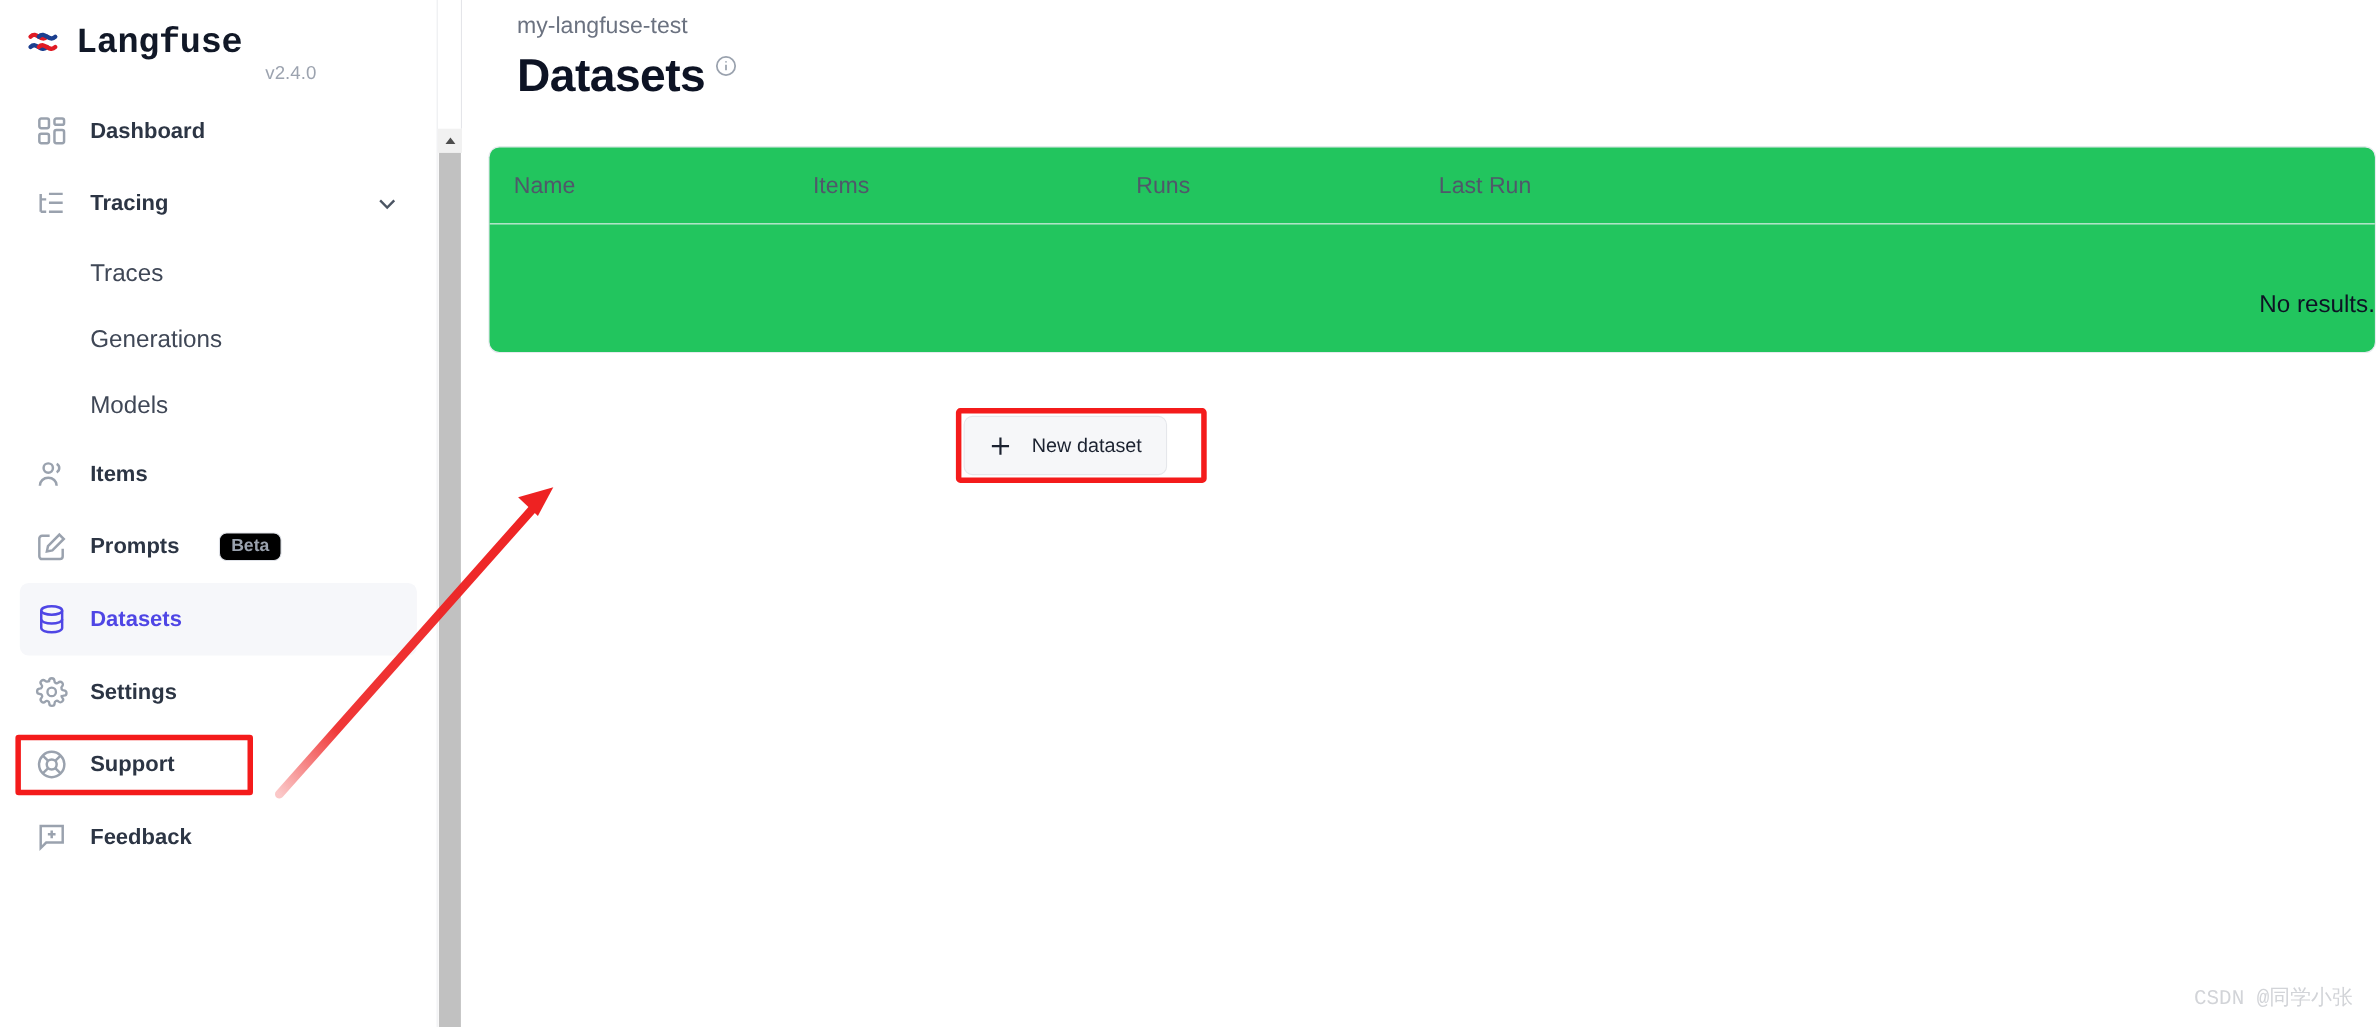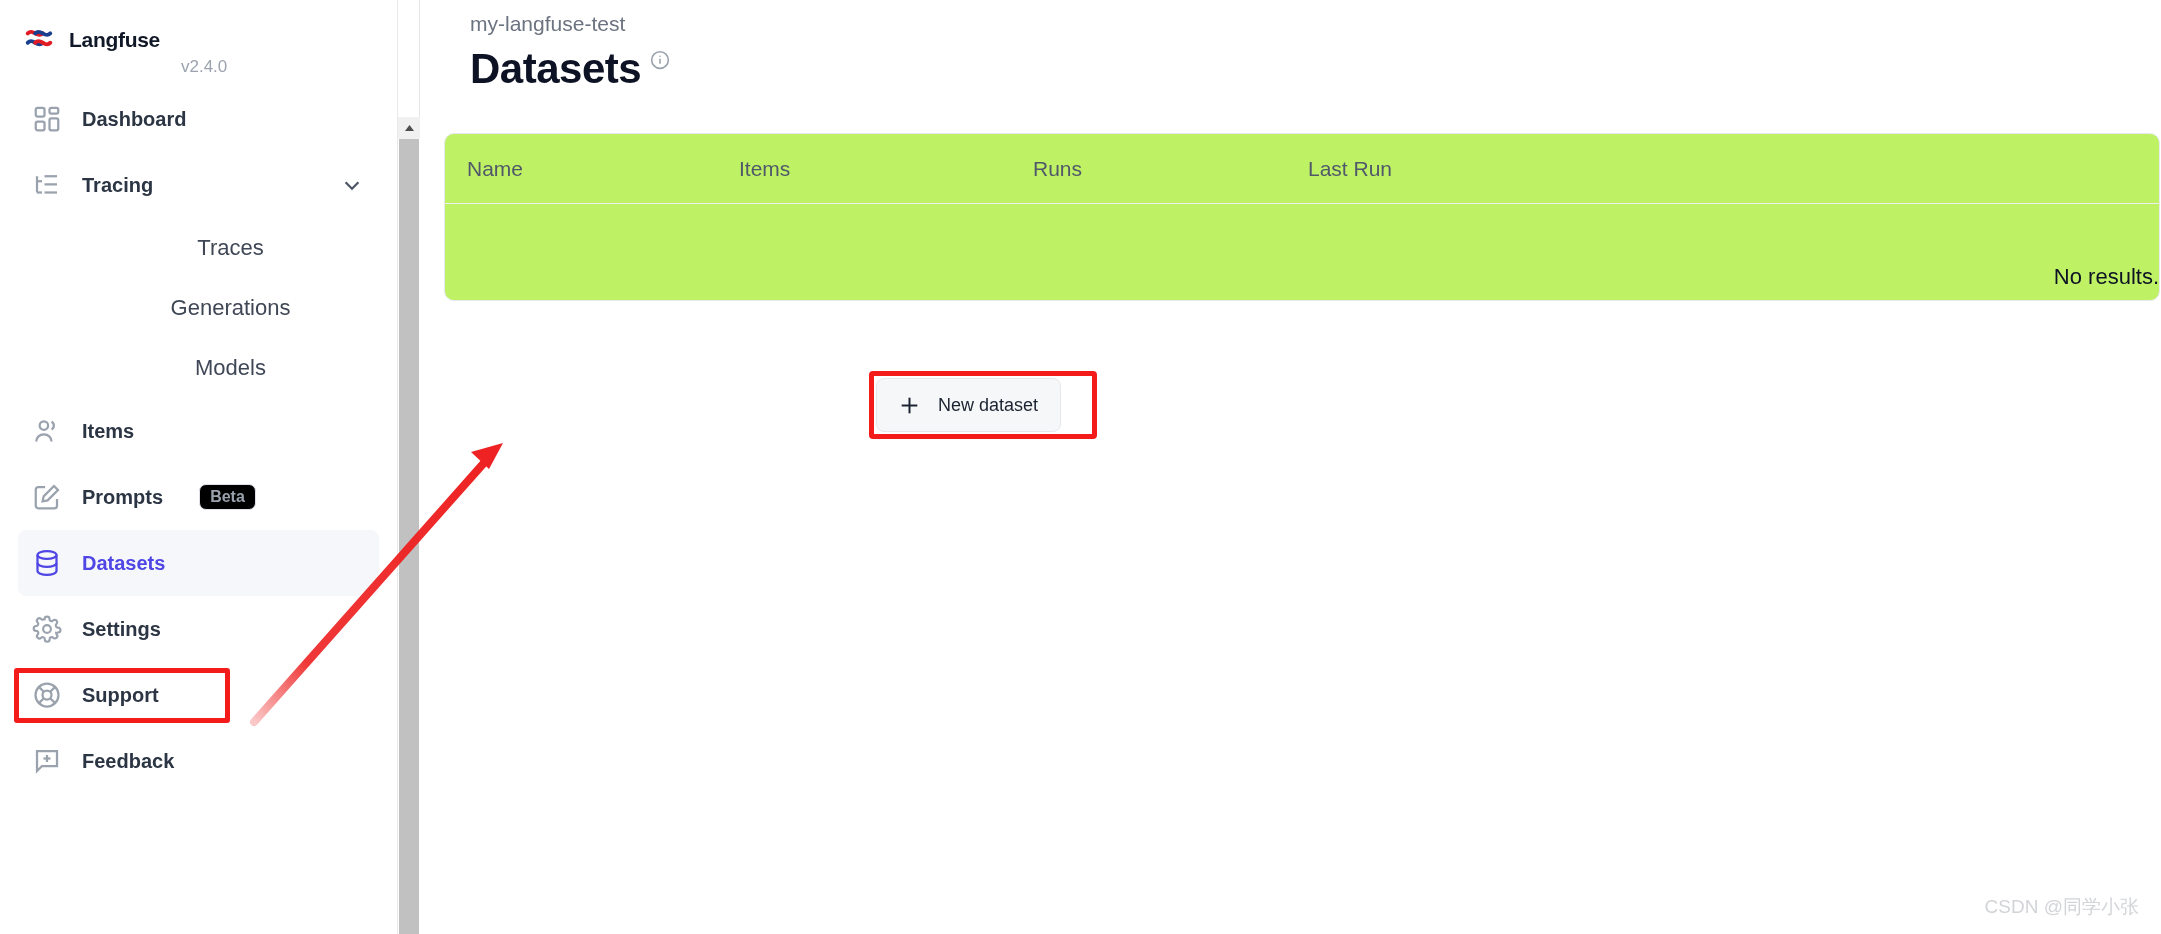"Langfuse" .brand-name { font-family: none -> Liberation Mono, monospace; font-size: 21px -> 32px }
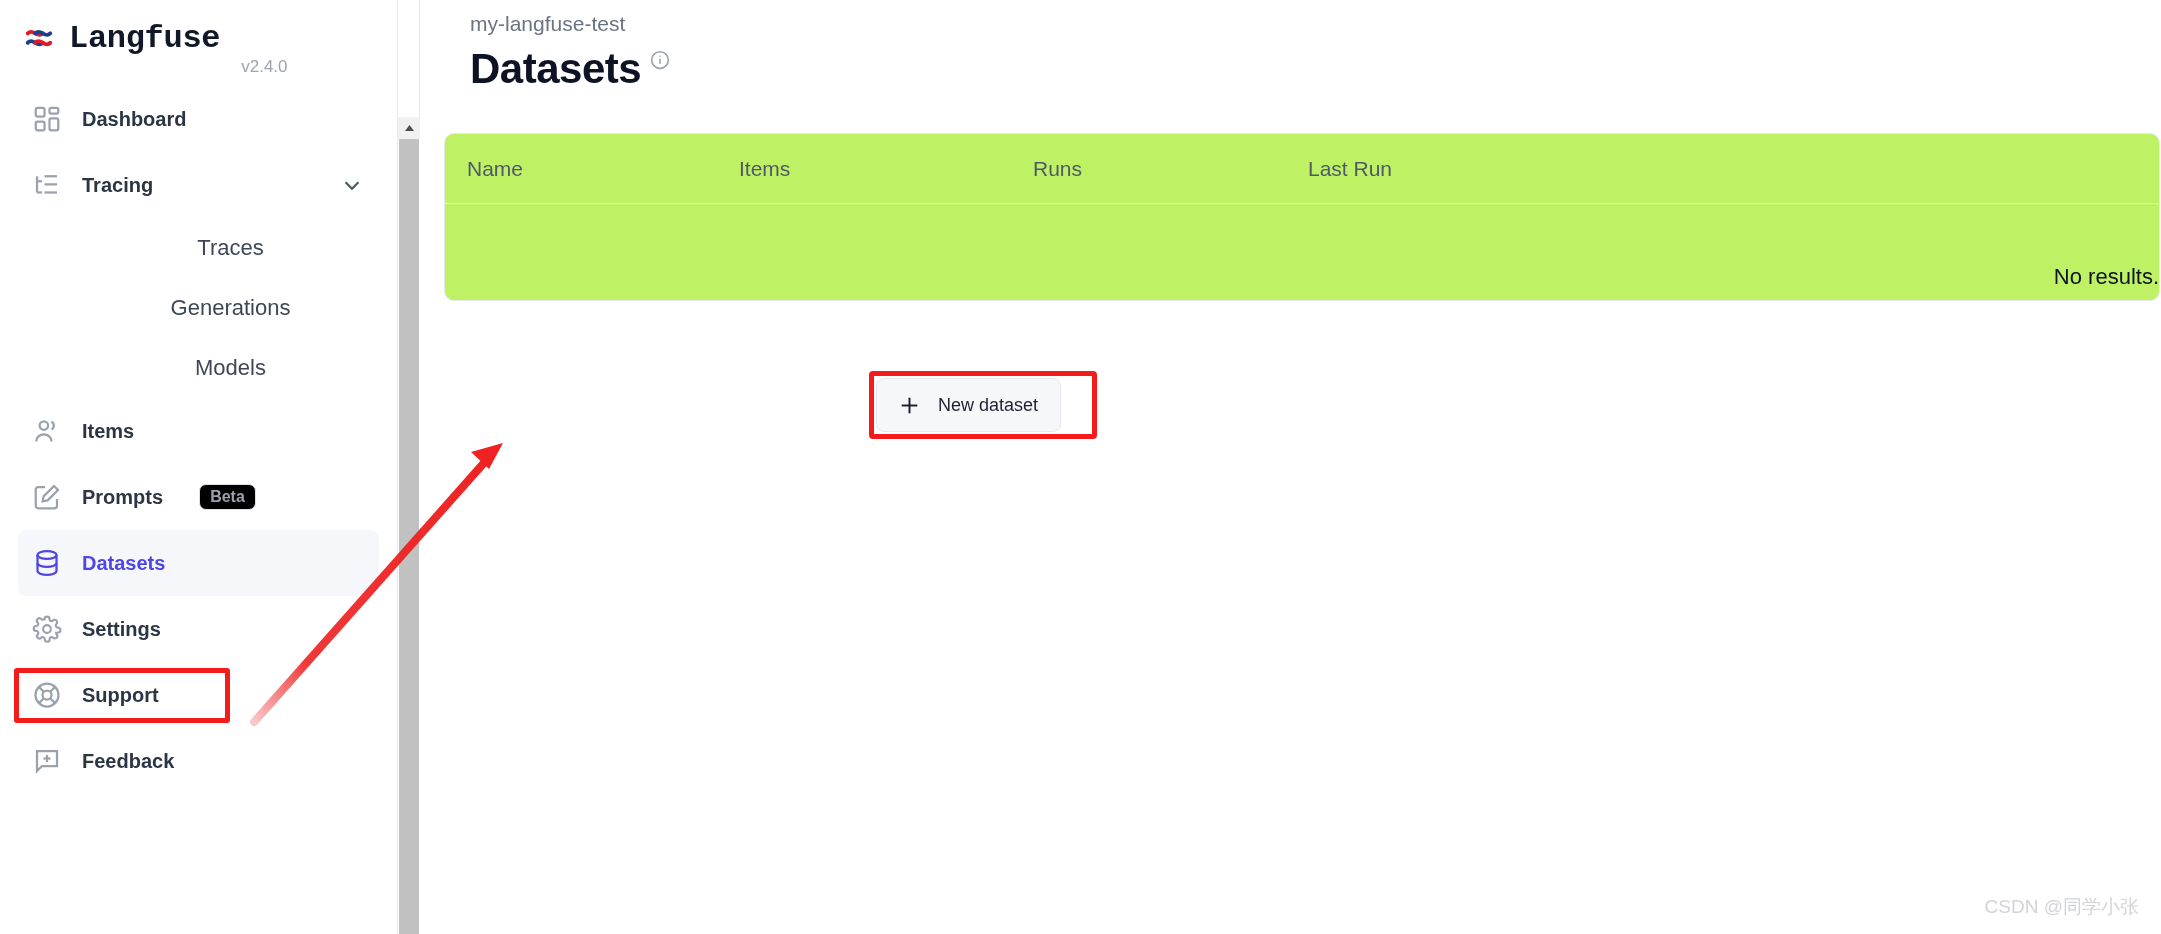"Name" #table-card { background: #bef264 -> #22c55e; height: 168px -> 188px }
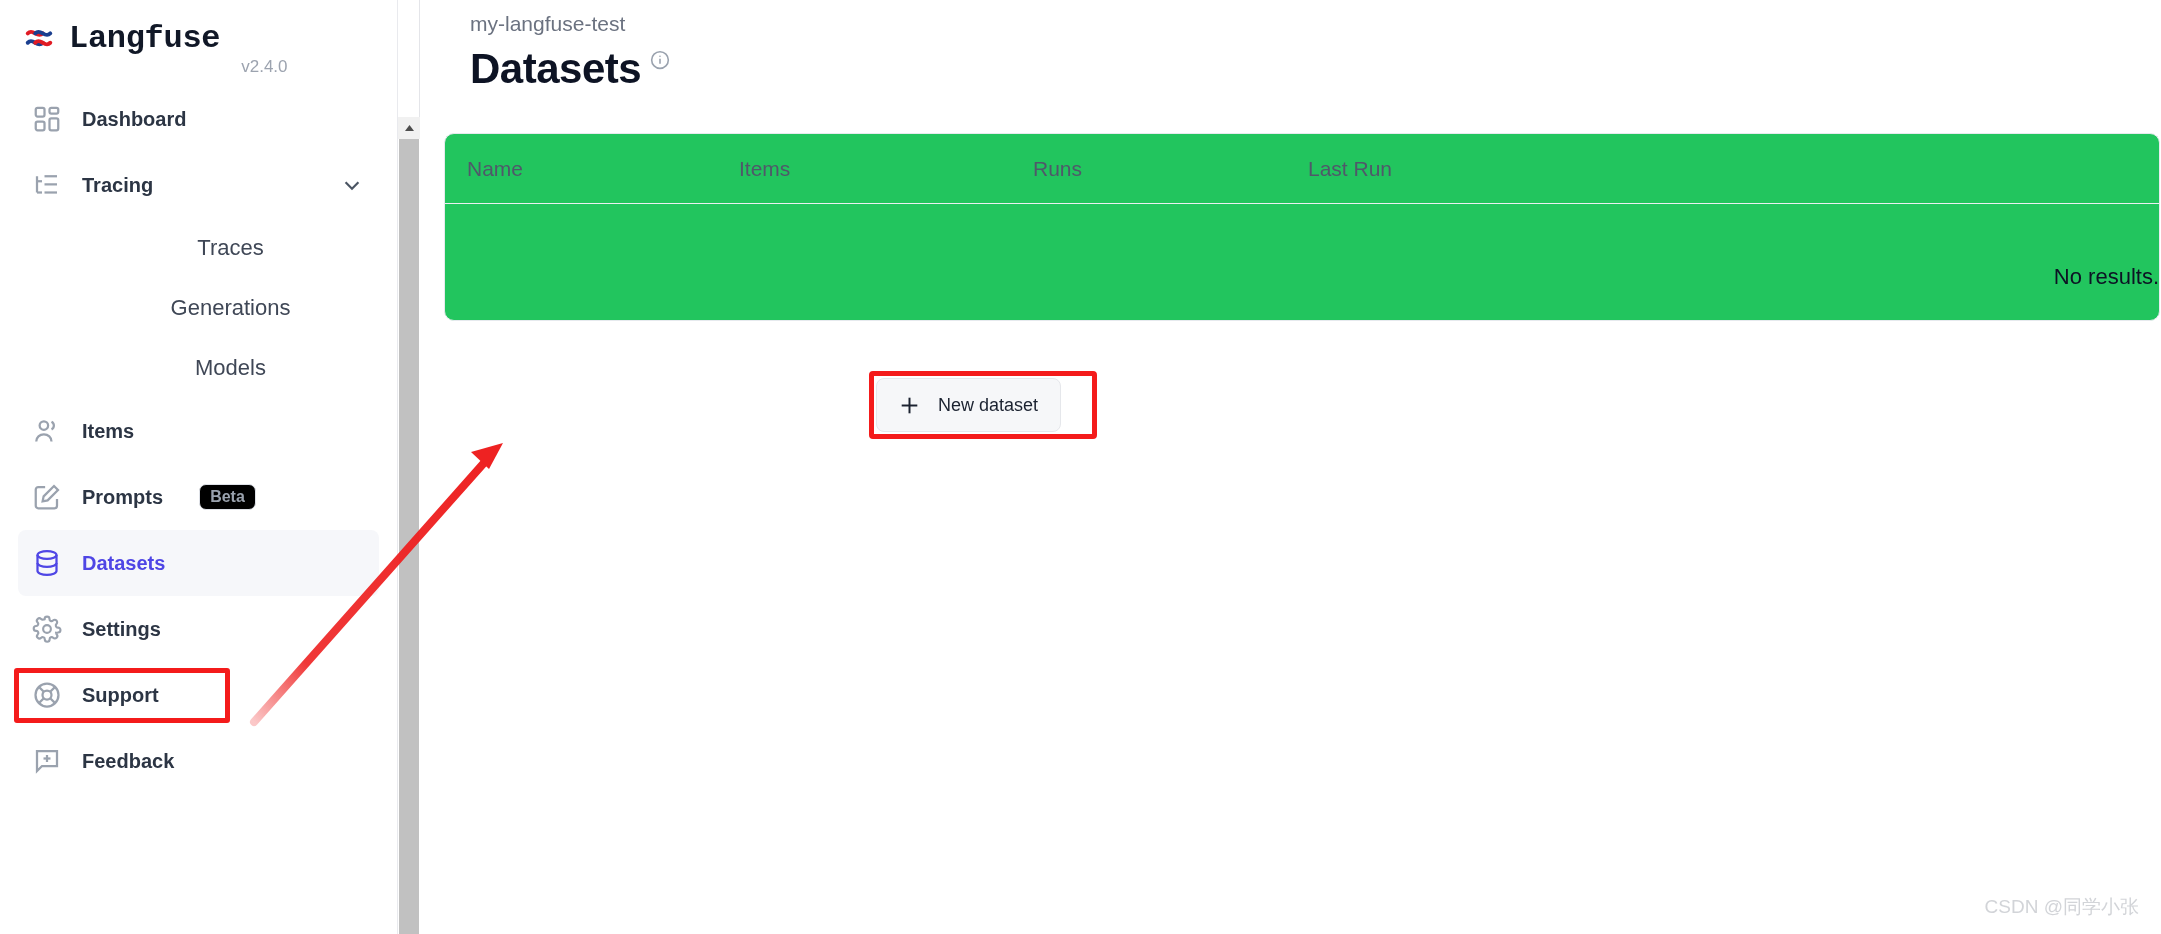"Traces" .nav-sub { justify-content: center -> none }
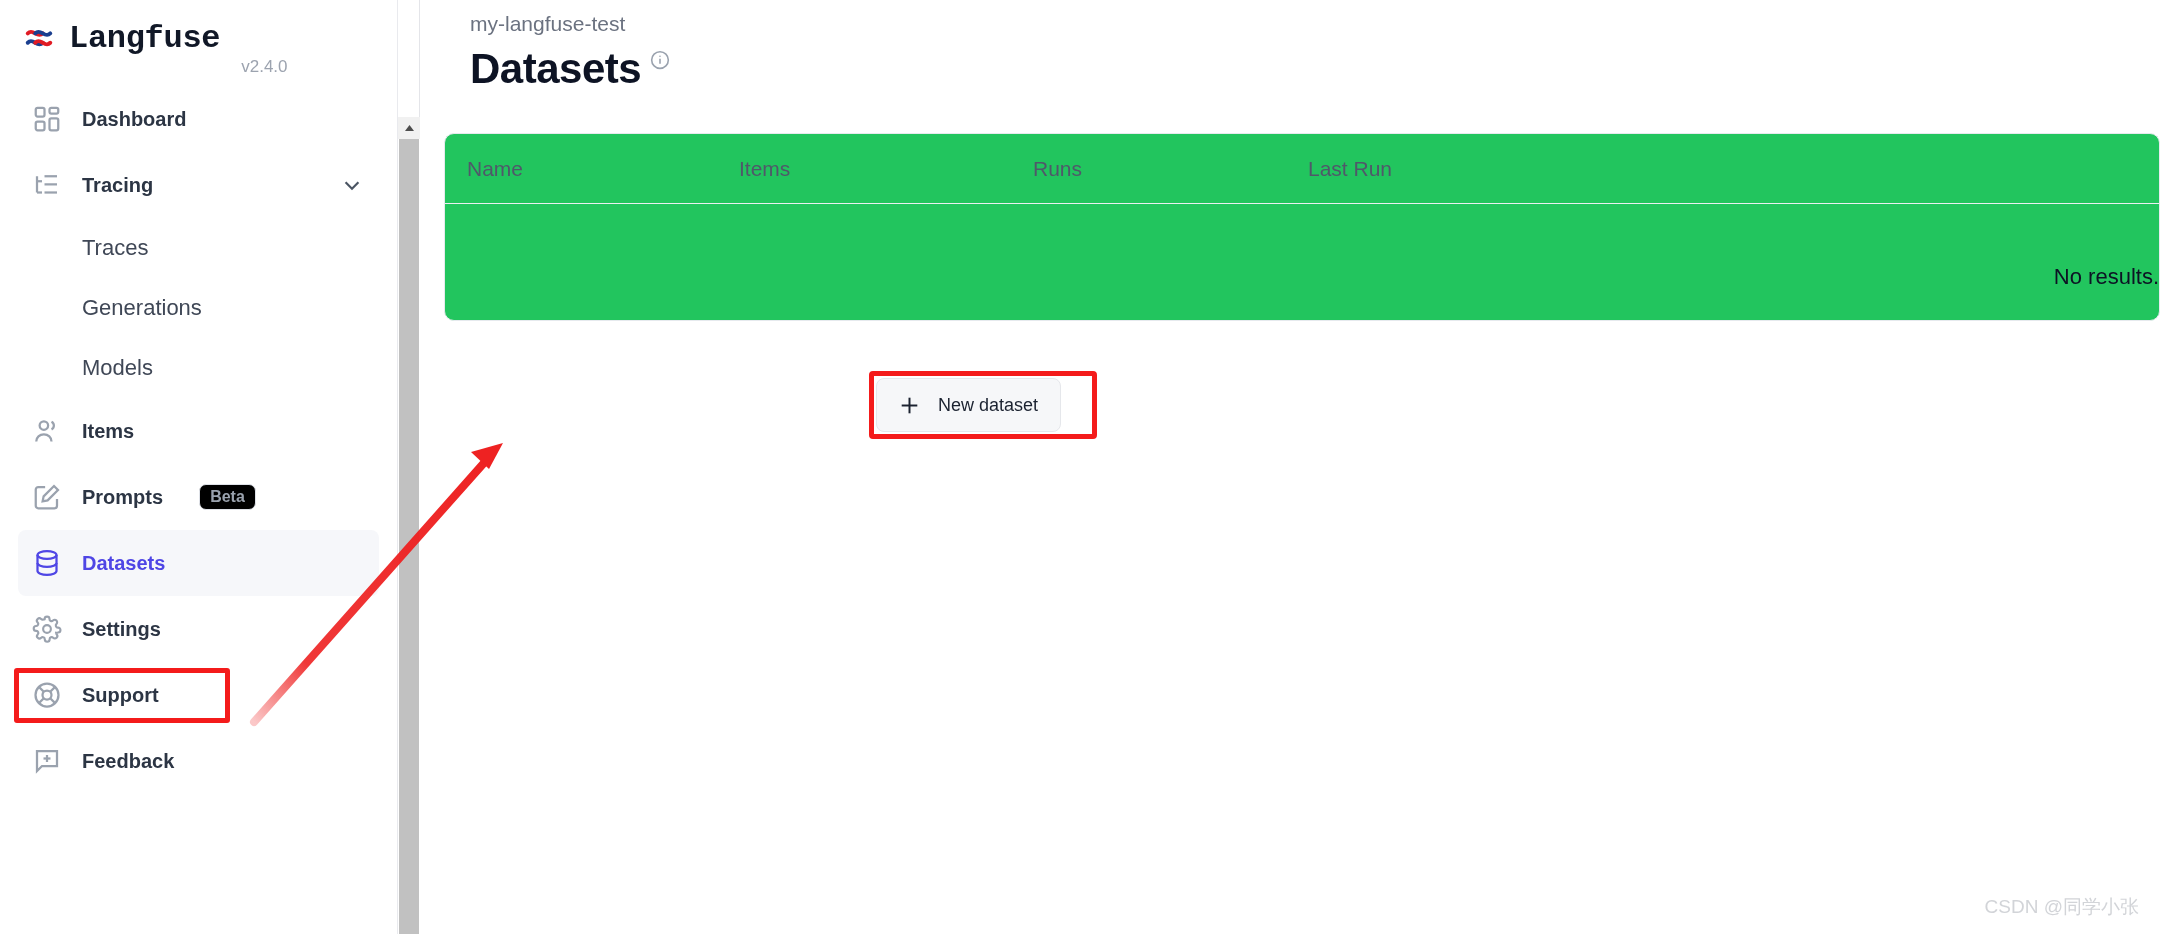"CSDN @同学小张" #watermark { font-family: Liberation Sans, sans-serif -> Liberation Mono, monospace }
